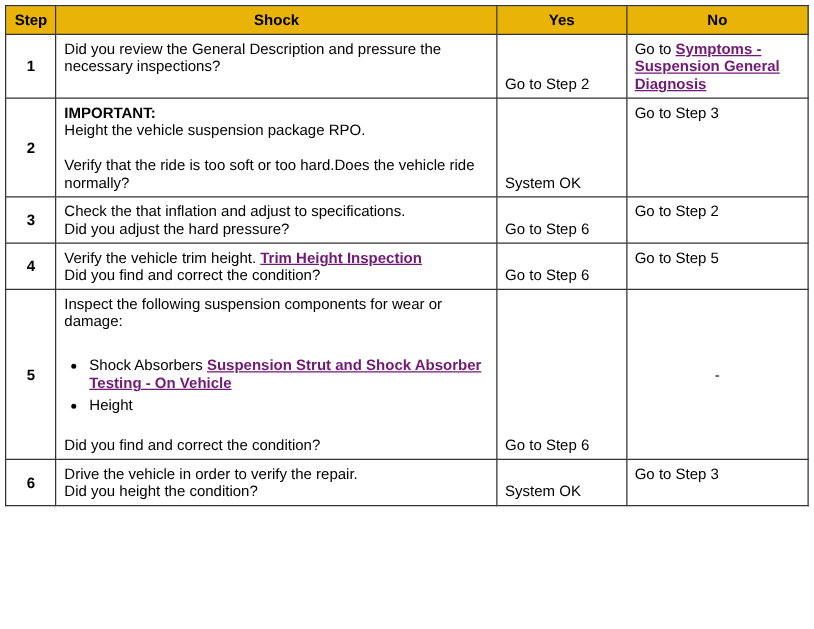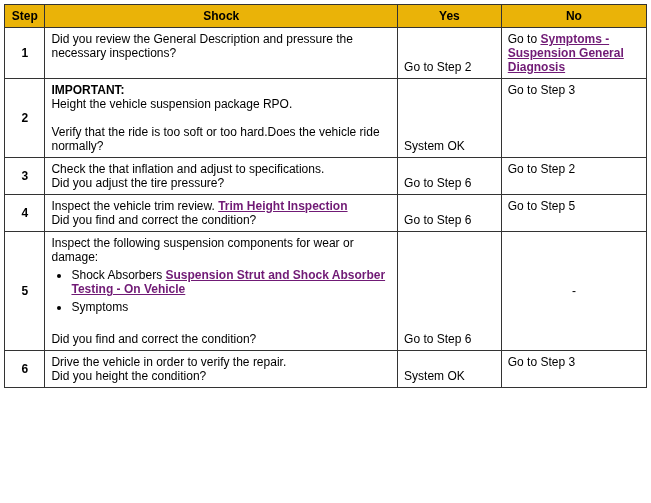"Did you adjust the tire" span { text: tire -> hard }
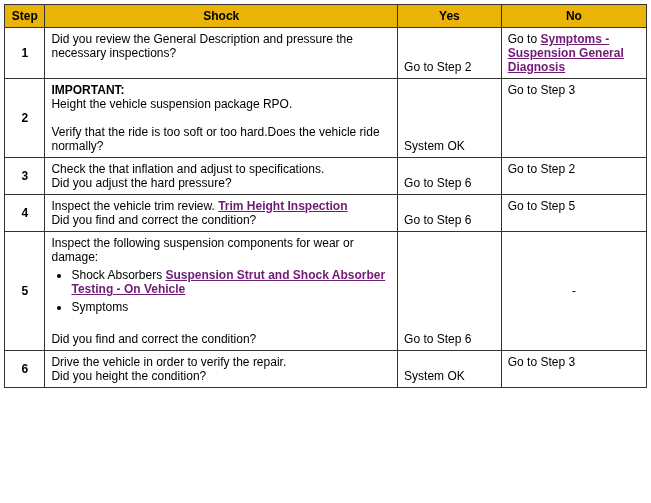"Inspect the vehicle trim review." span { text: Inspect the vehicle trim review -> Verify the vehicle trim height }
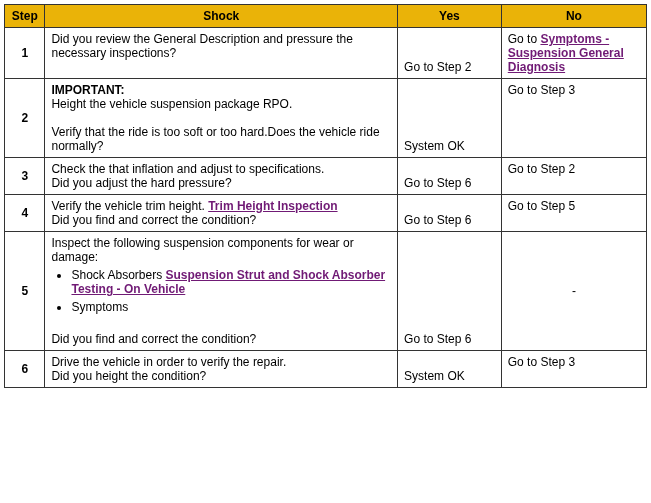"Shock Absorbers Suspension Strut and" ul { margin-top: 4px -> 21px }
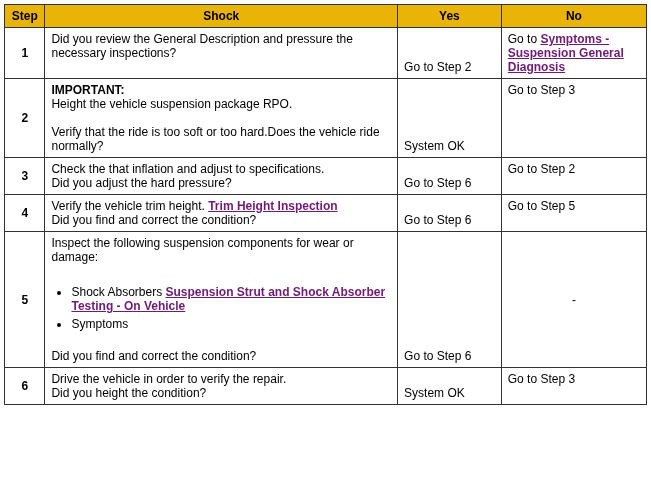"Symptoms" span { text: Symptoms -> Height }
